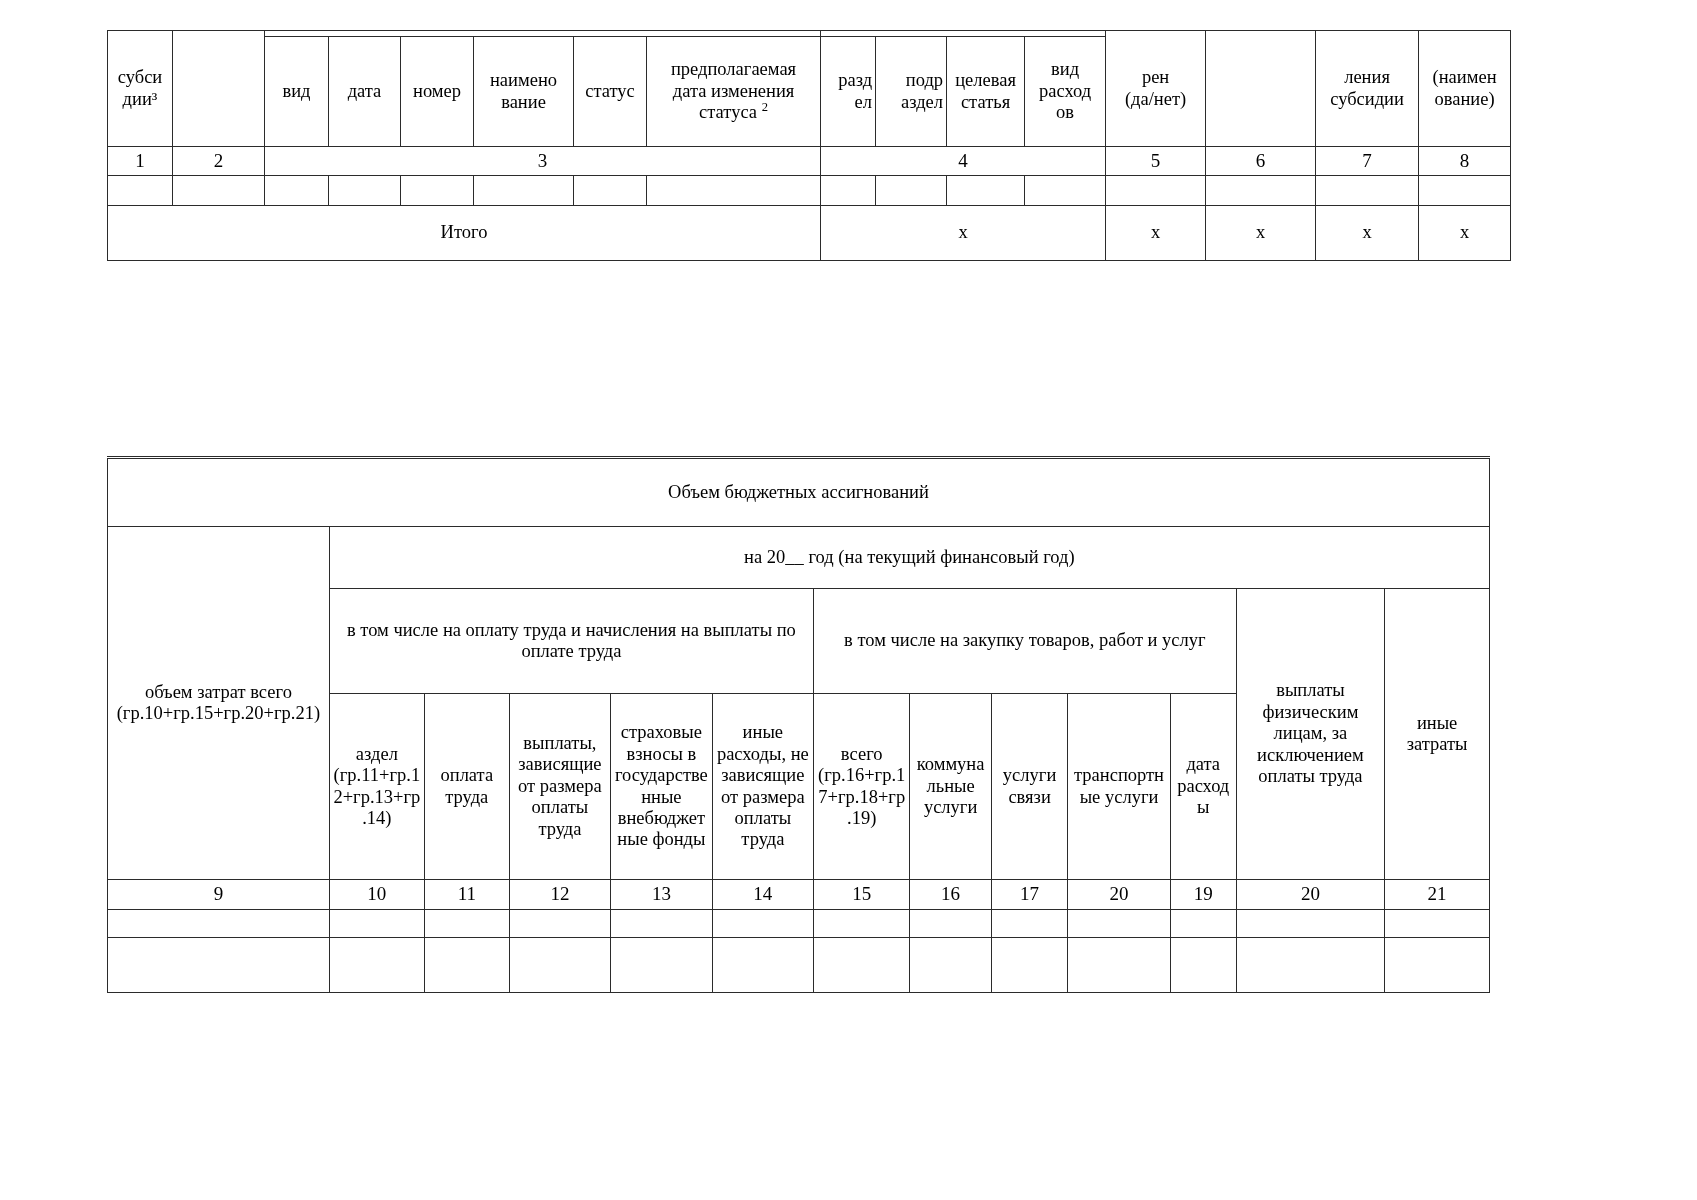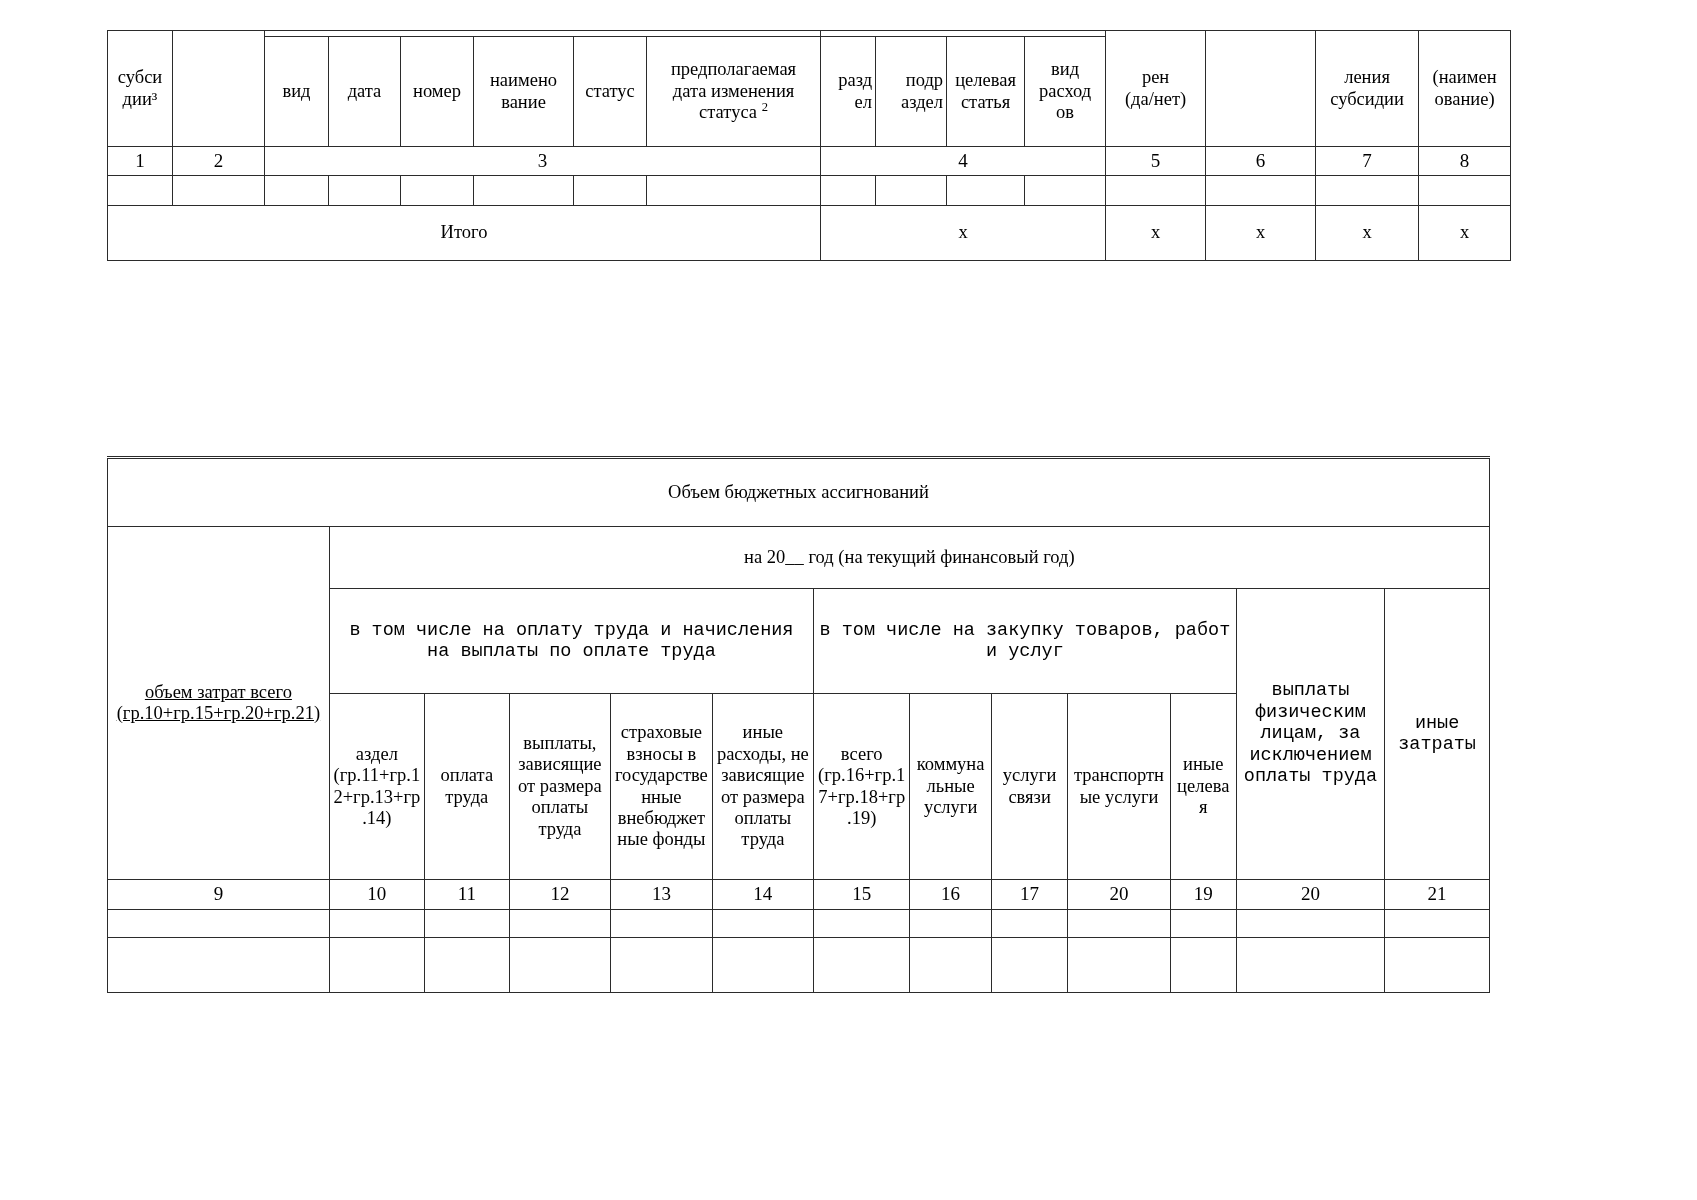"в том числе на оплату" .t2-group { font-family: Liberation Mono, monospace -> none }
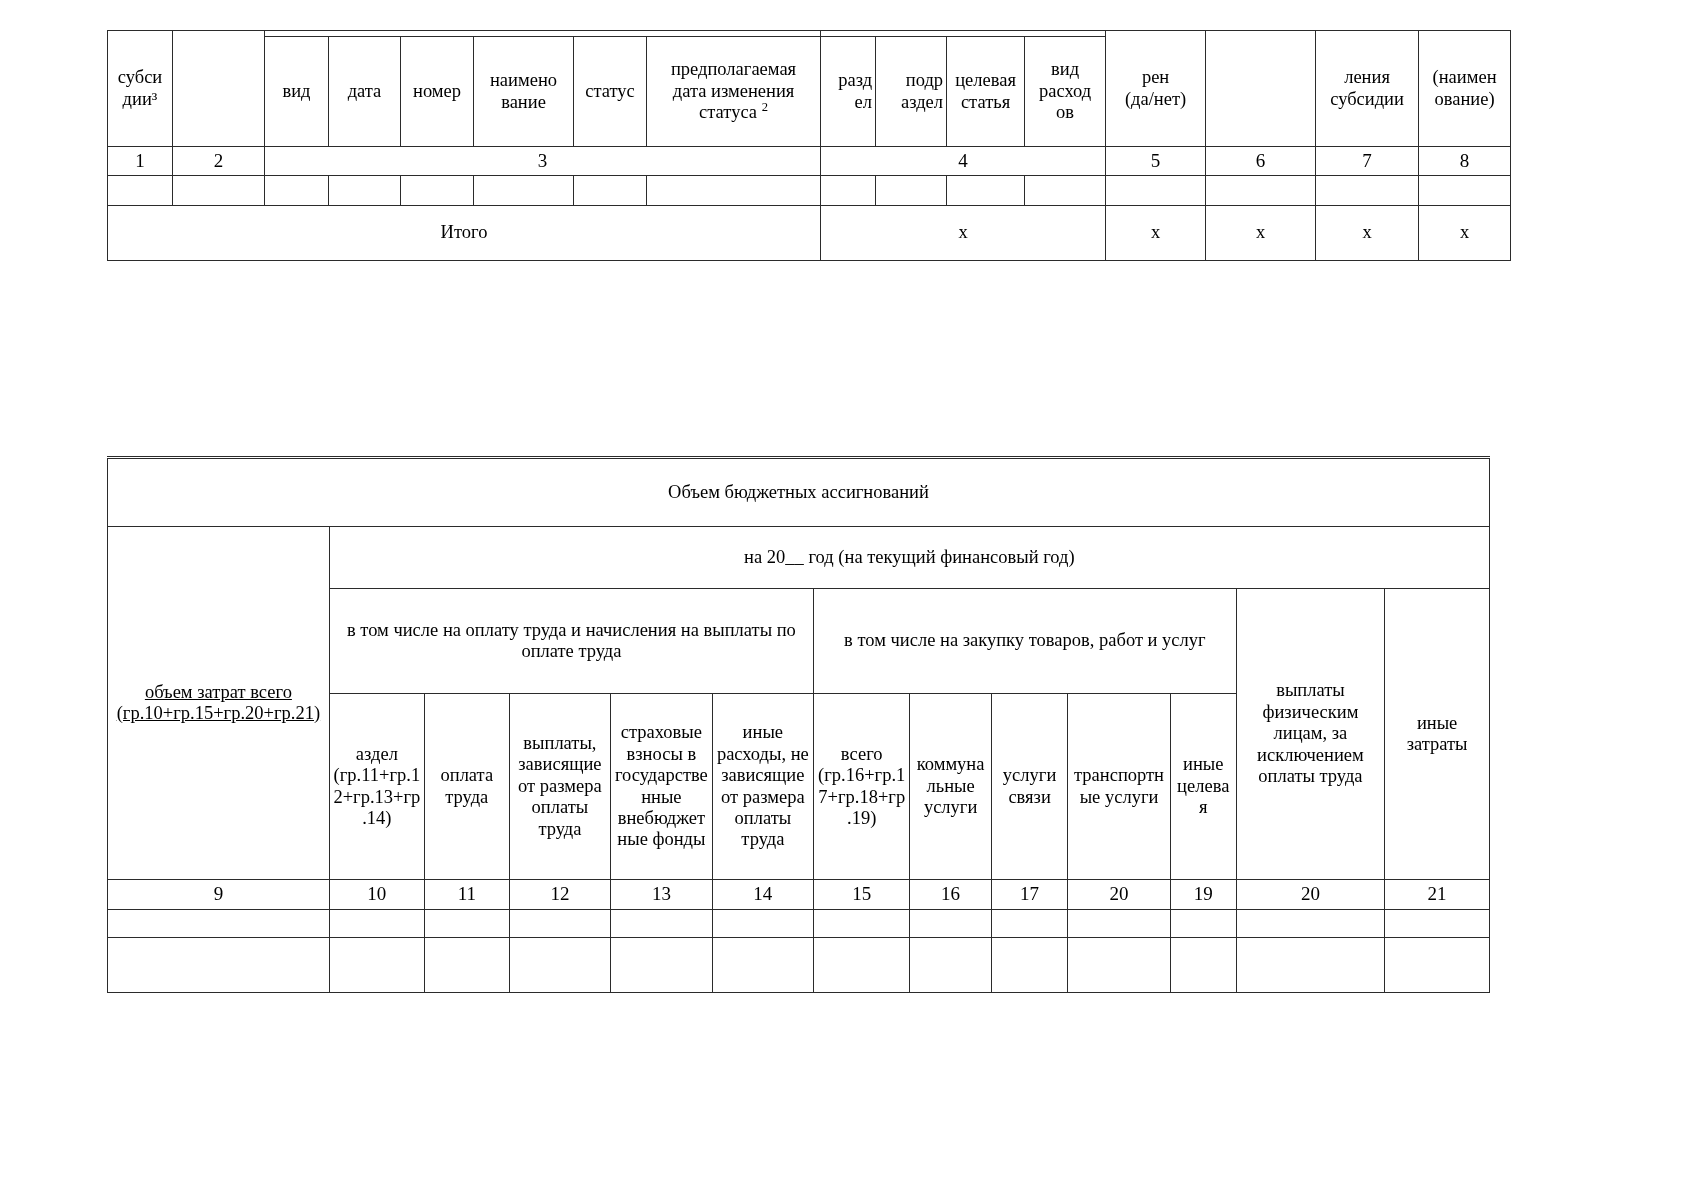"объем затрат всего" .vtop { text-decoration: underline -> none }
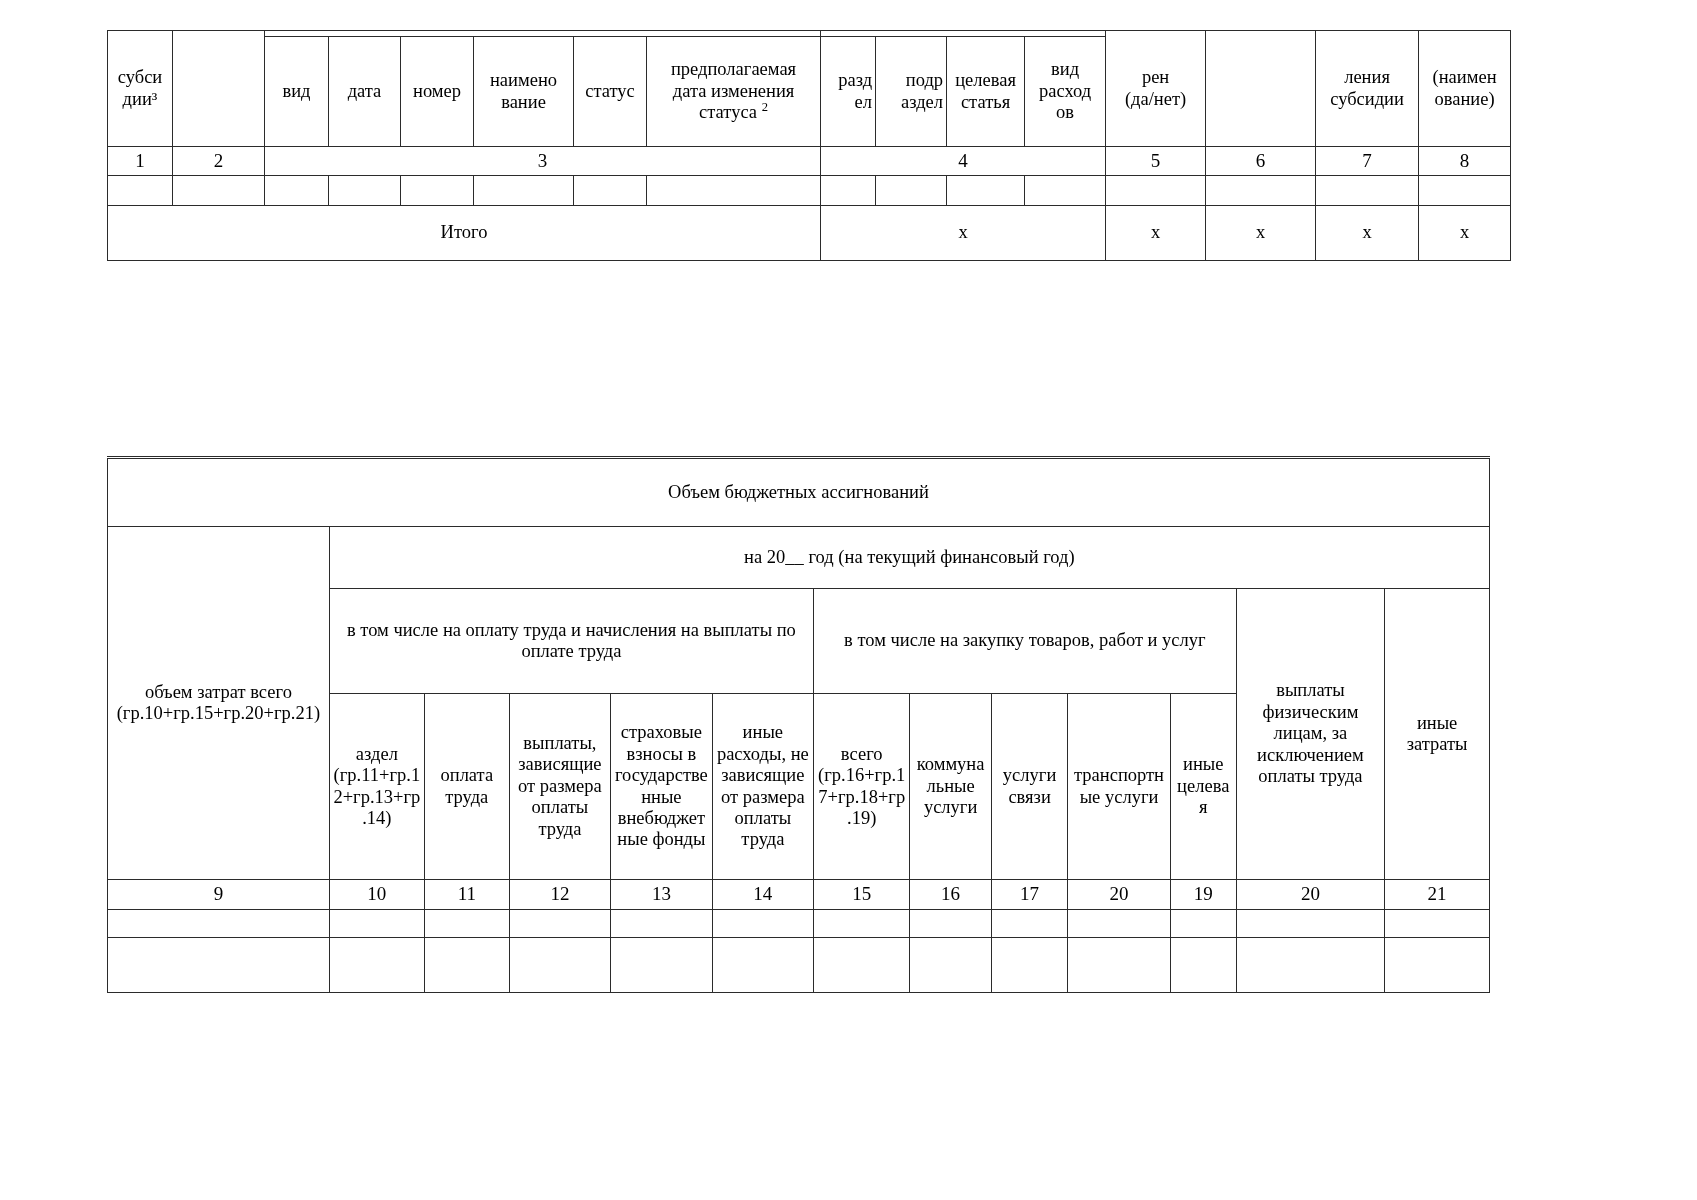"иные целевая" td { text: иные целевая -> дата расходы }
